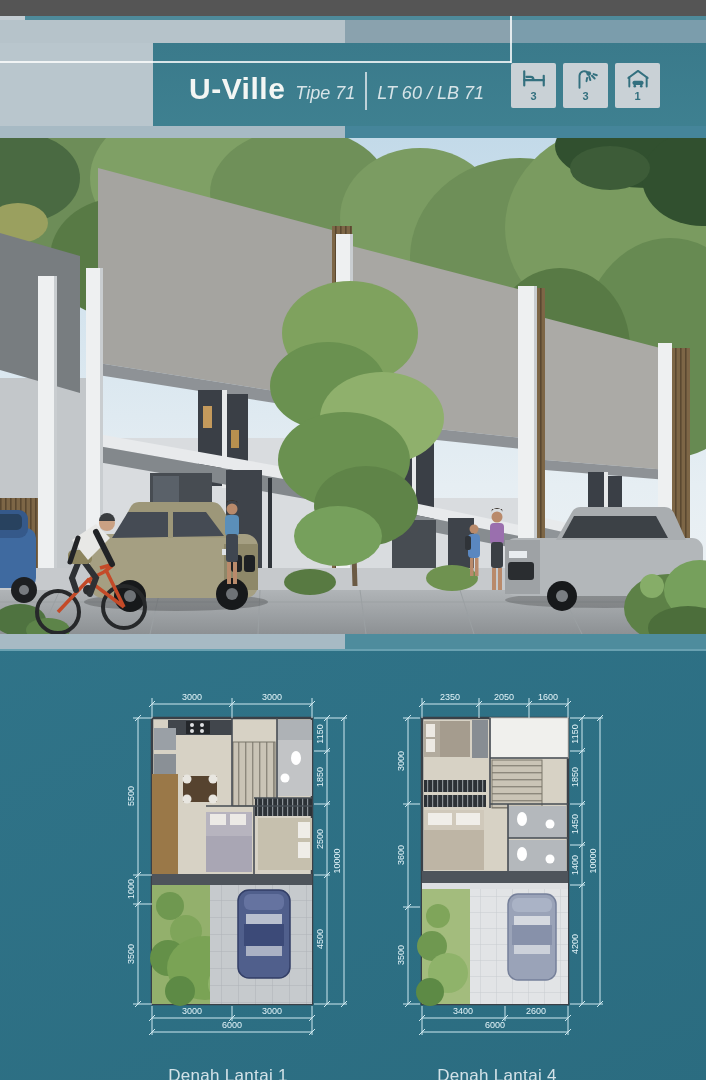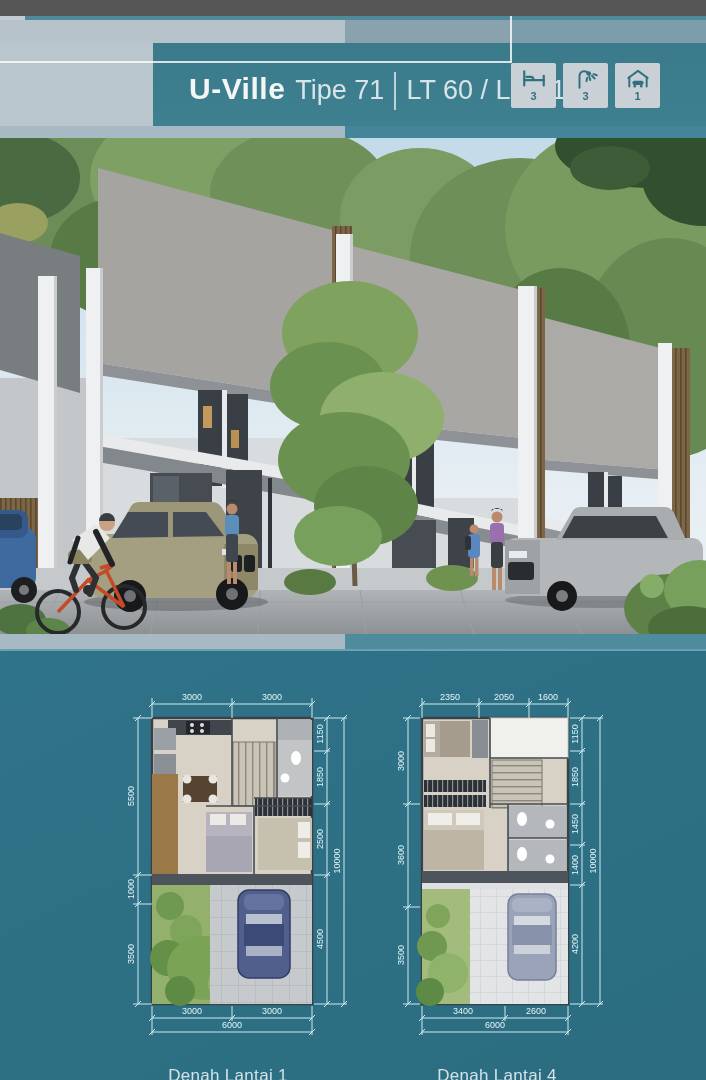"Tipe 71" .title-light { font-size: 27px -> 18px; font-style: none -> italic }
